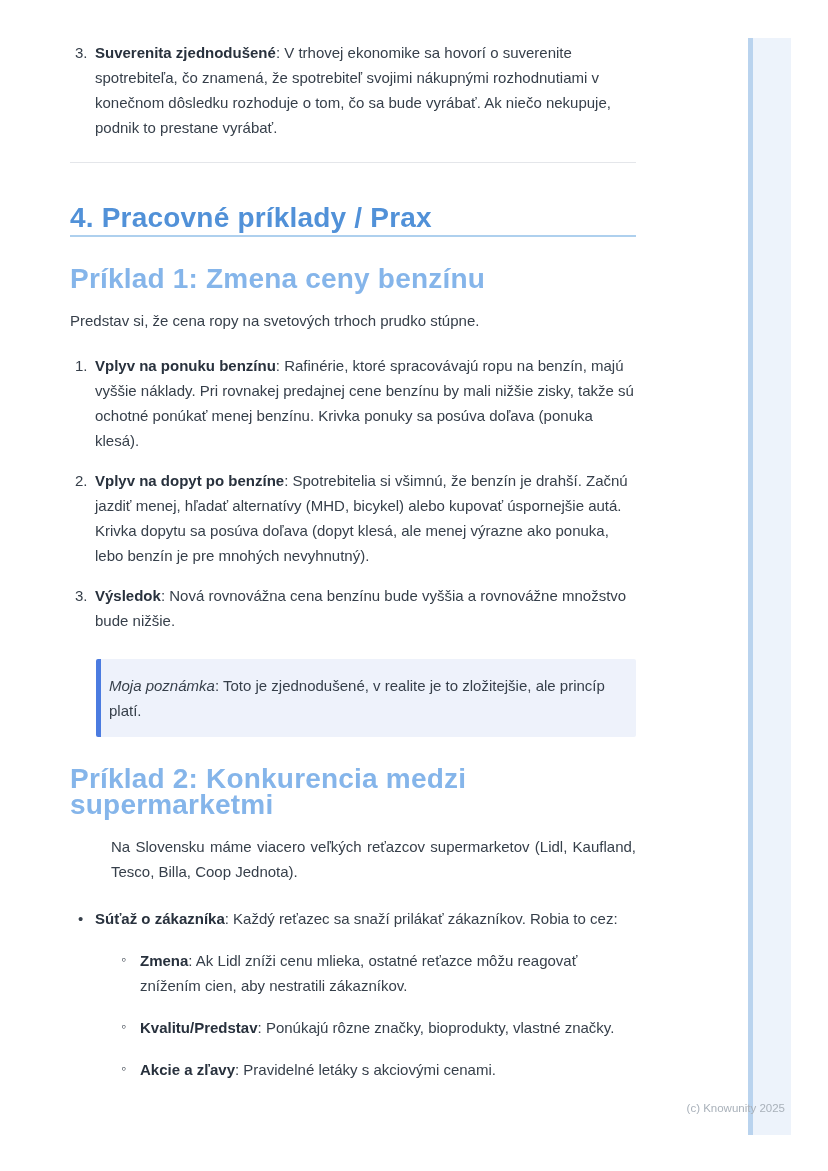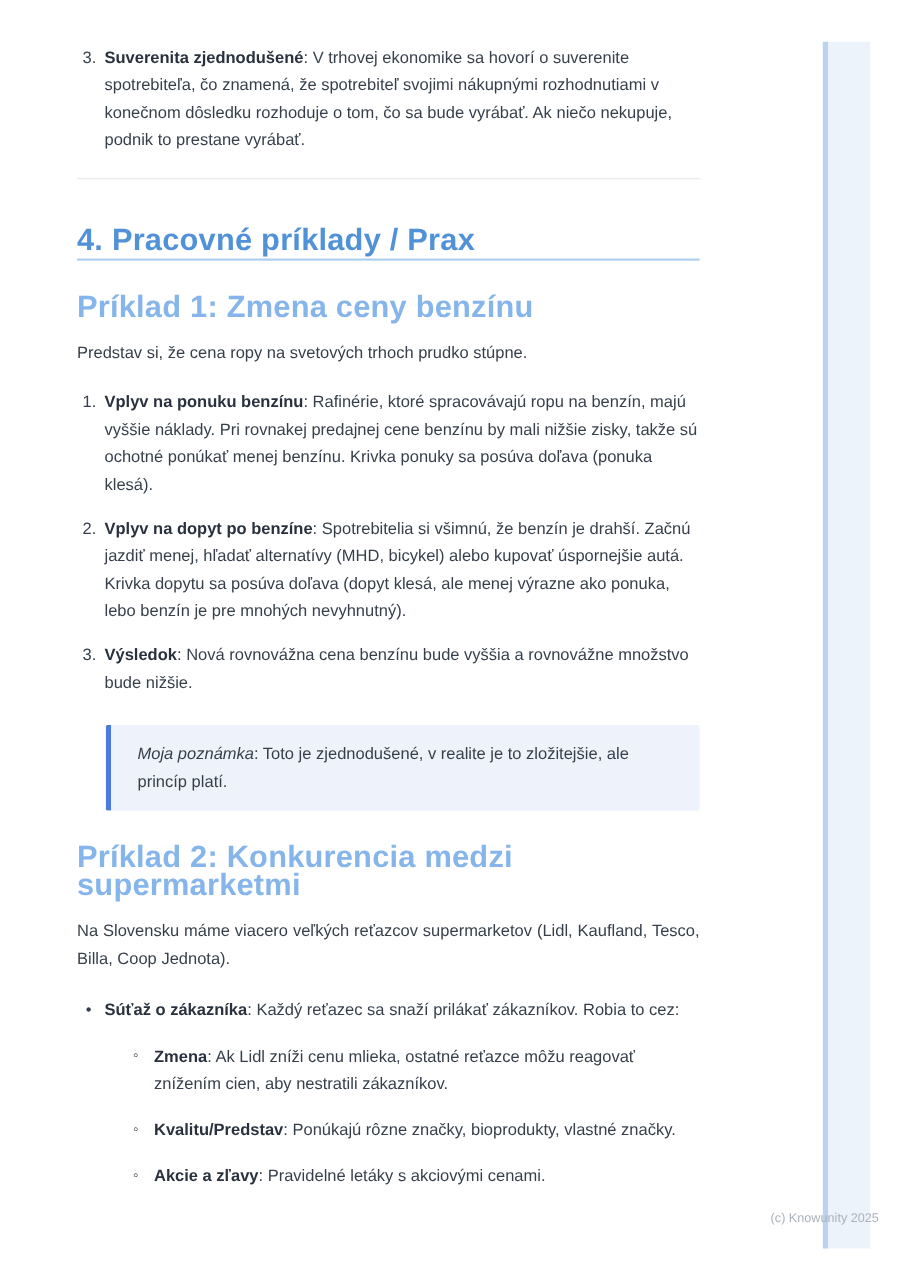"Moja poznámka: Toto je zjednodušené," blockquote.note { padding: 14px 22px 14px 24px -> 14px 22px 14px 8px }
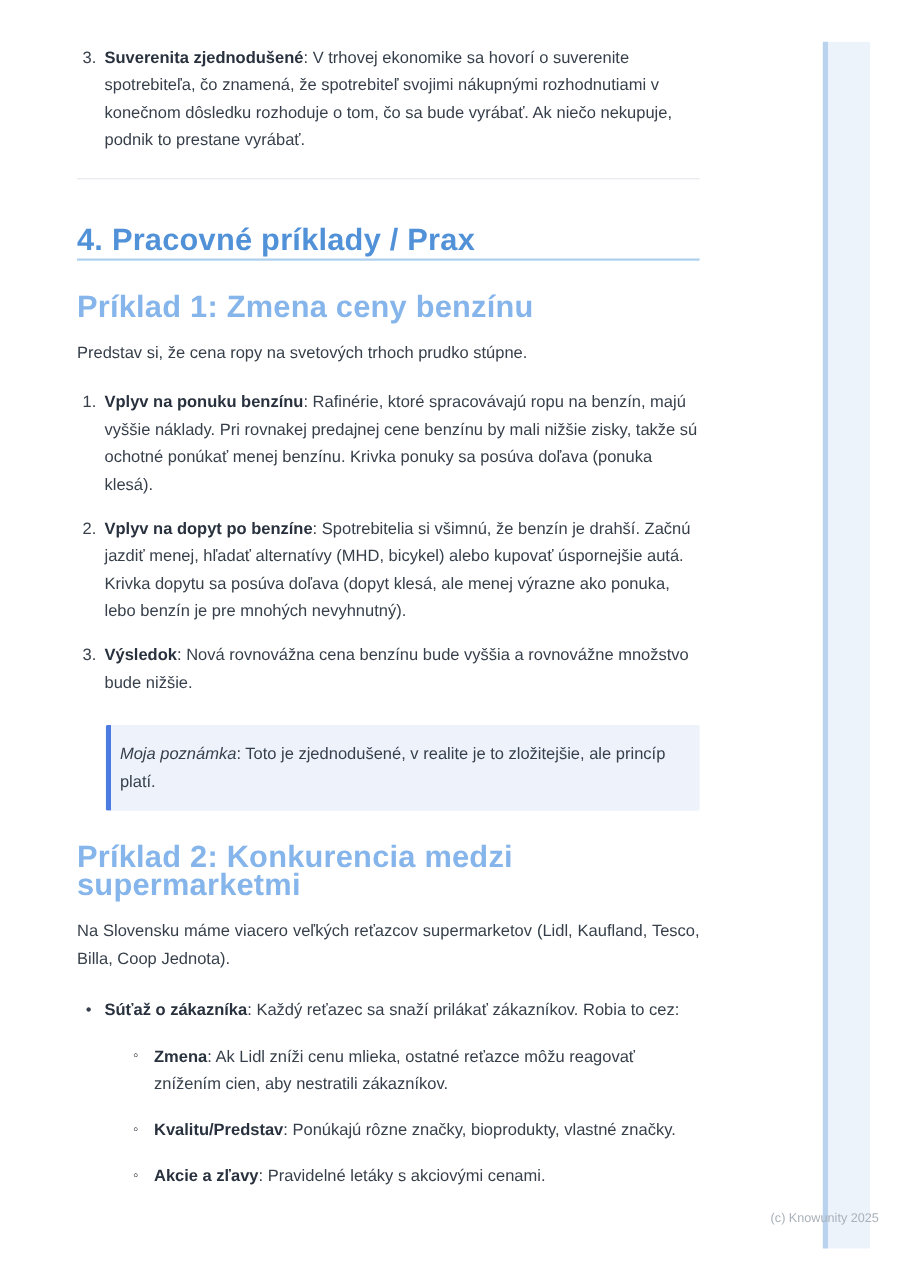"Na Slovensku máme viacero veľkých" p.justify { margin-left: none -> 41px }
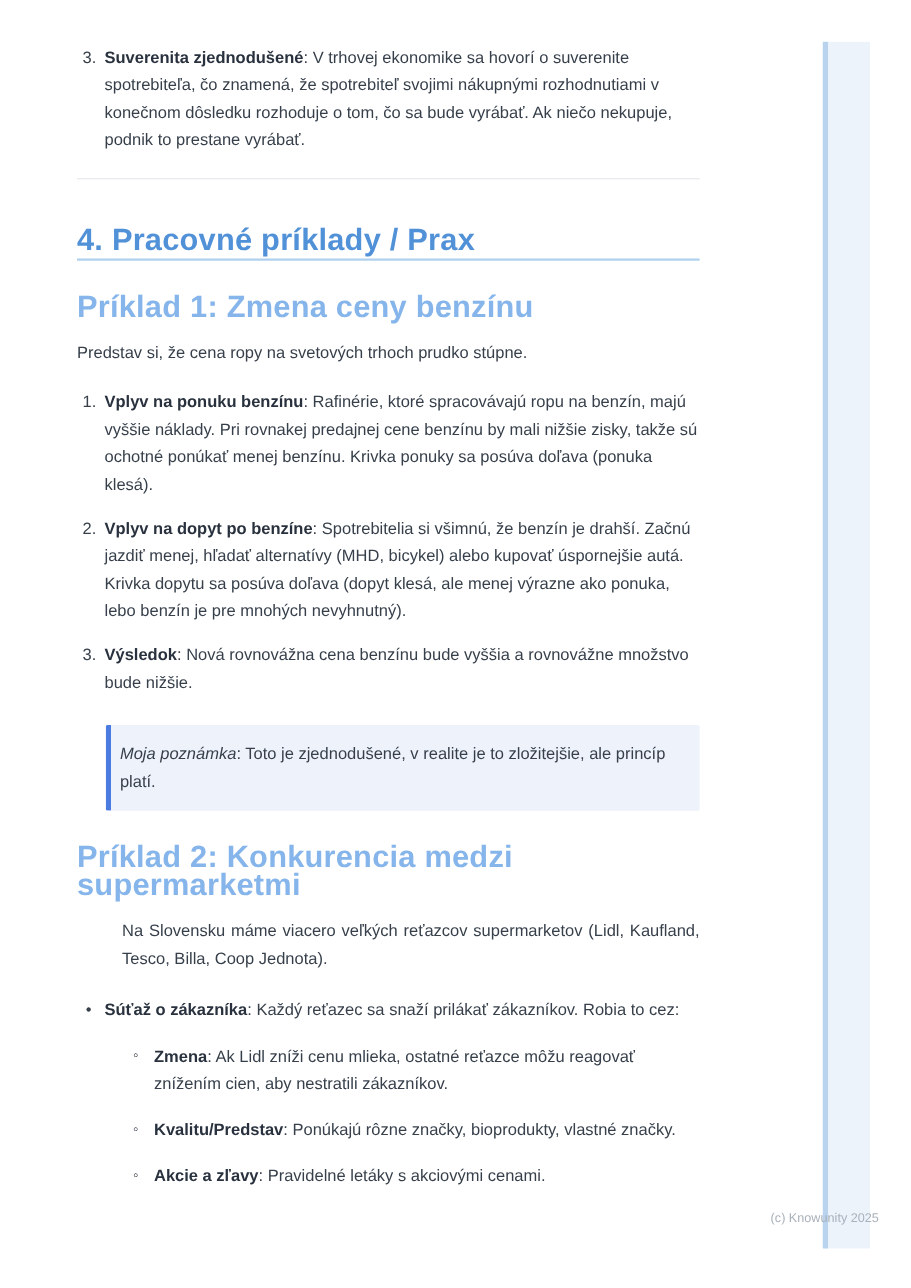"(c) Knowunity 2025" .footer { right: 29px -> 43px }
